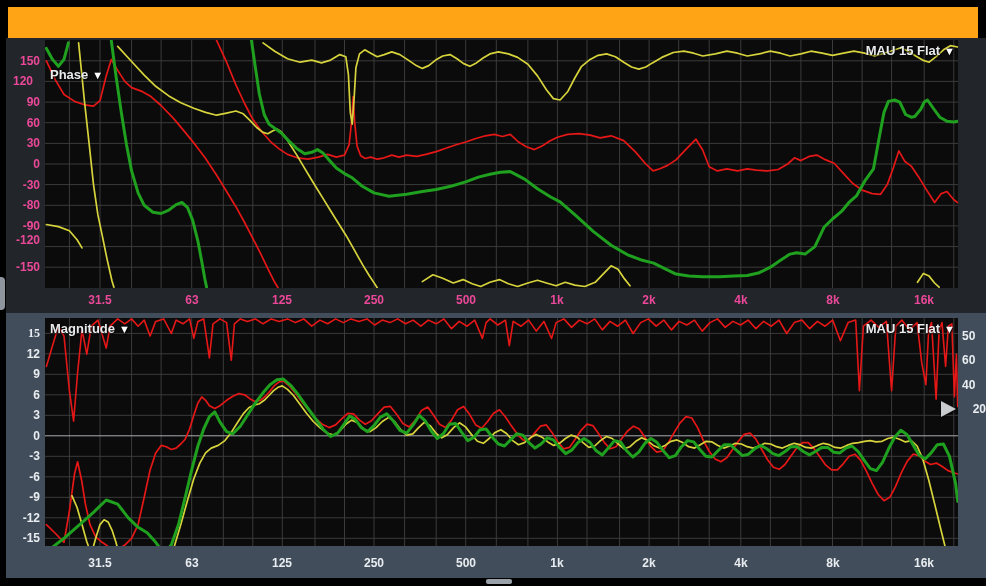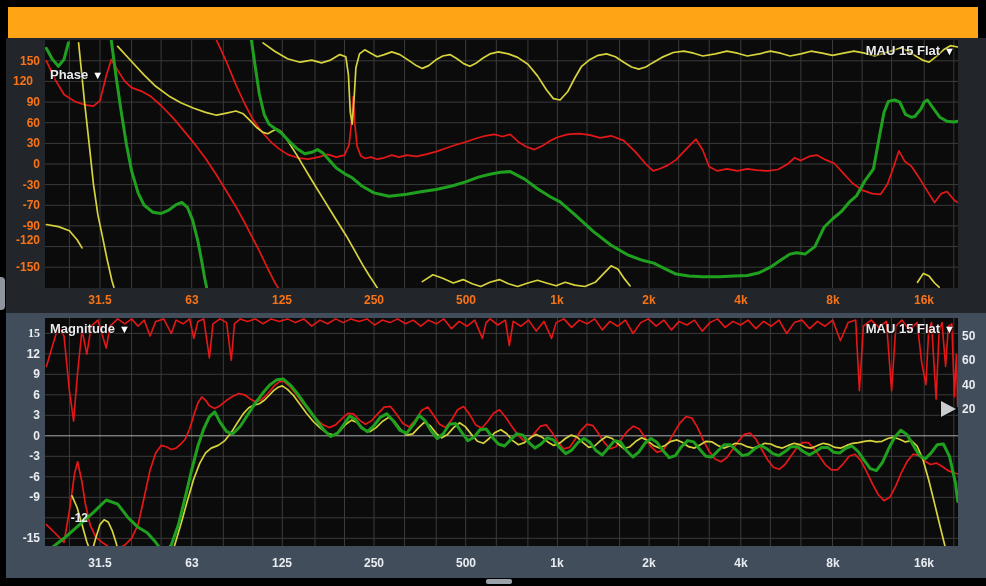"150" .tick-dim { color: #f97316 -> #ec4899 }
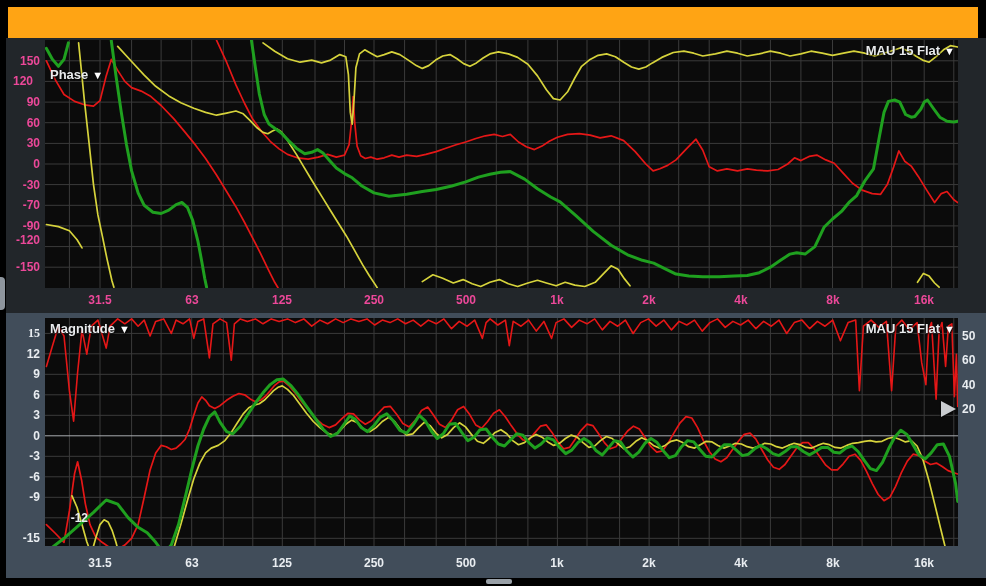"-70" div.tick { text: -70 -> -80 }
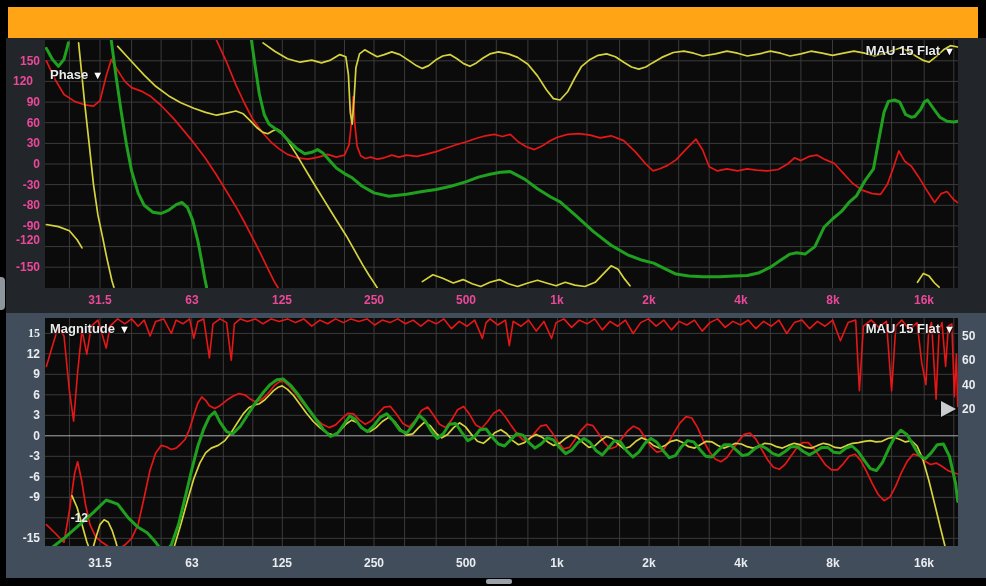"20" div.tick { text-align: left -> right }
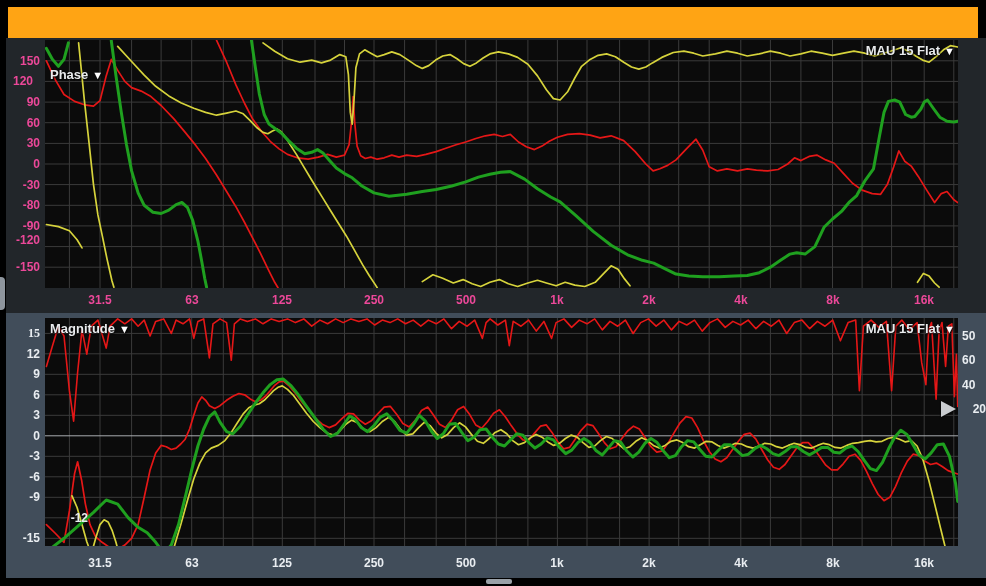"-12" div.tick { padding-left: 48px -> none }
